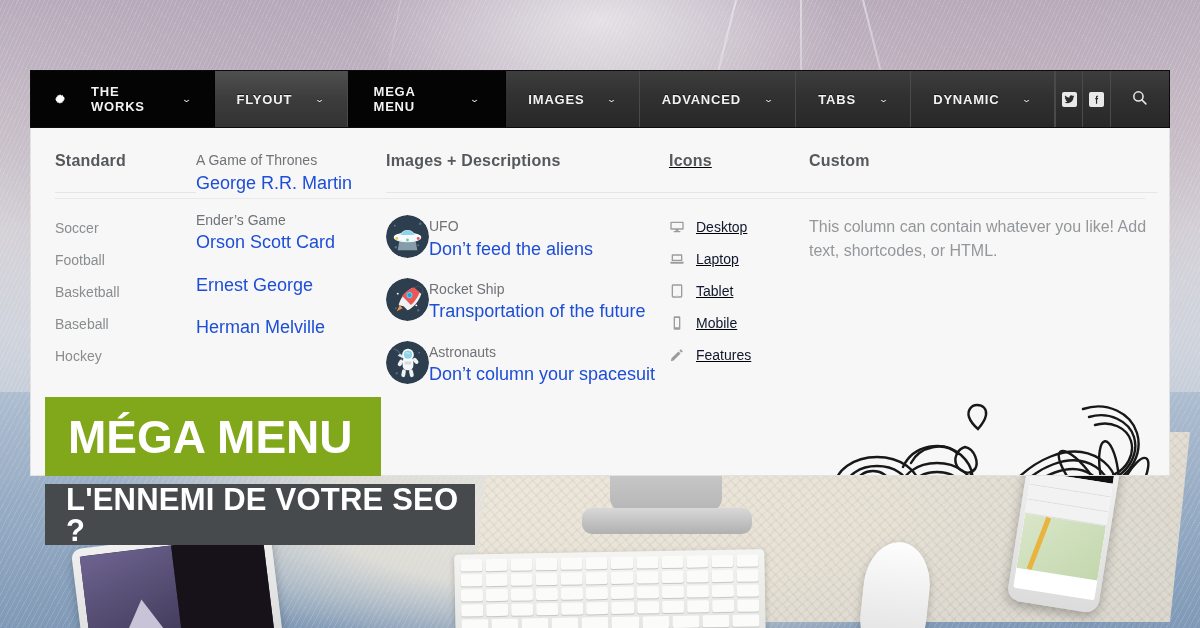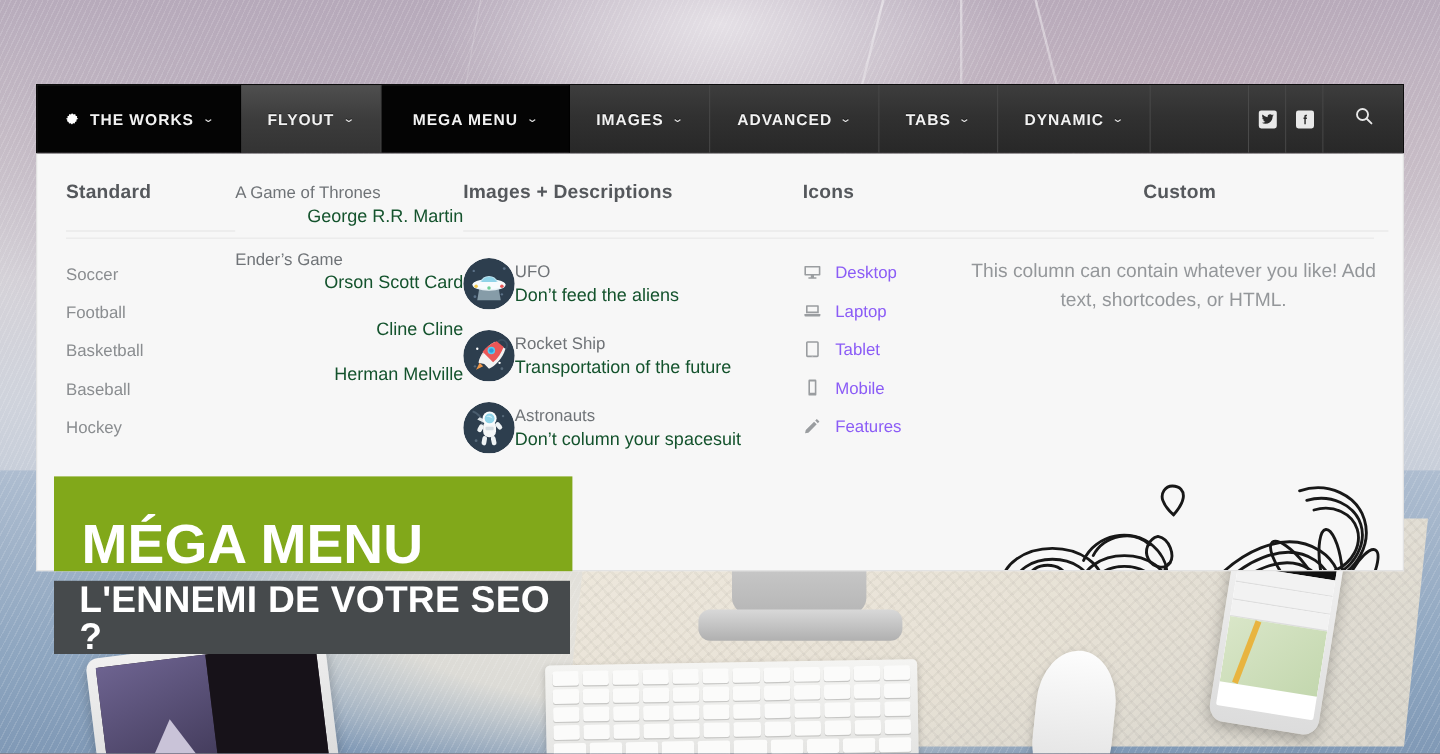"THE WORKS" .navitem { gap: 8px -> 24px }
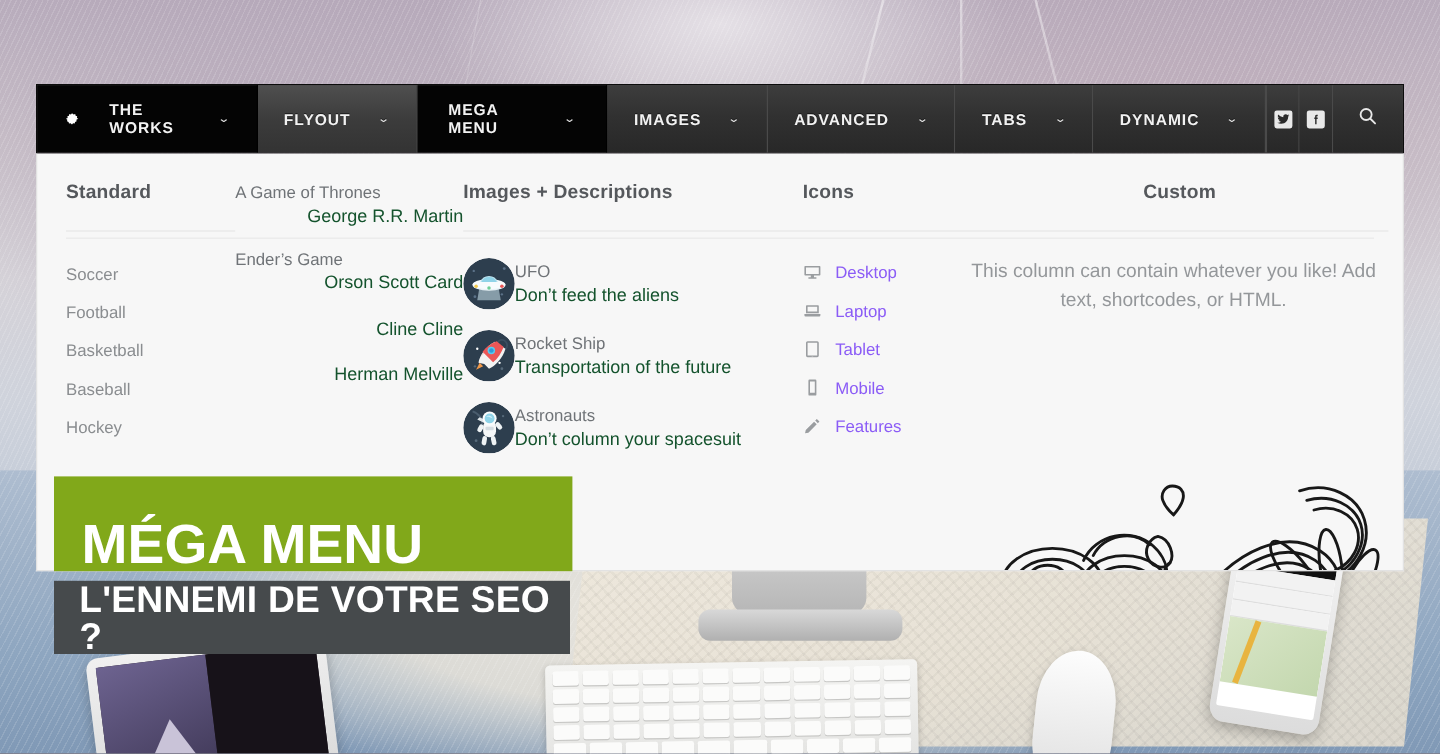"Icons" .c4 { text-decoration: none -> underline }
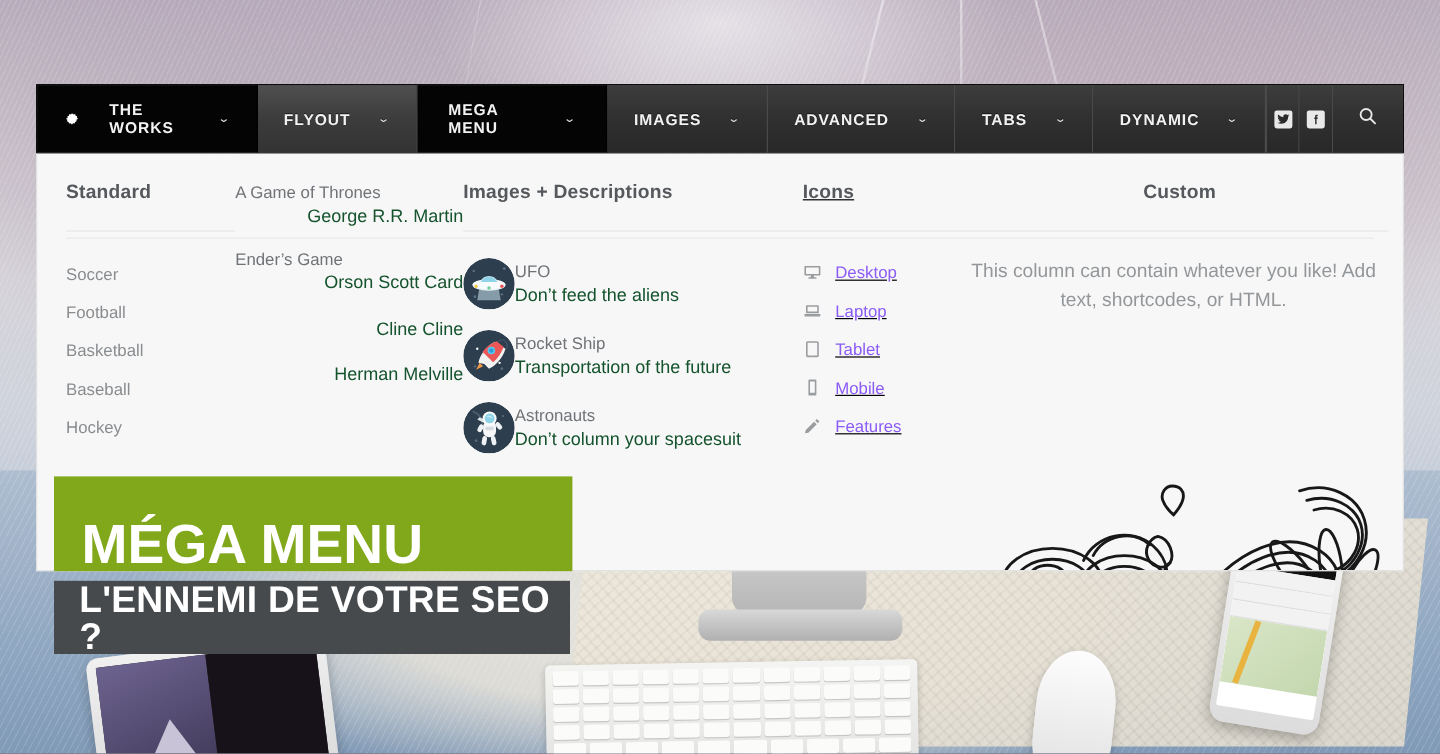"Custom" .c5 { text-align: center -> none }
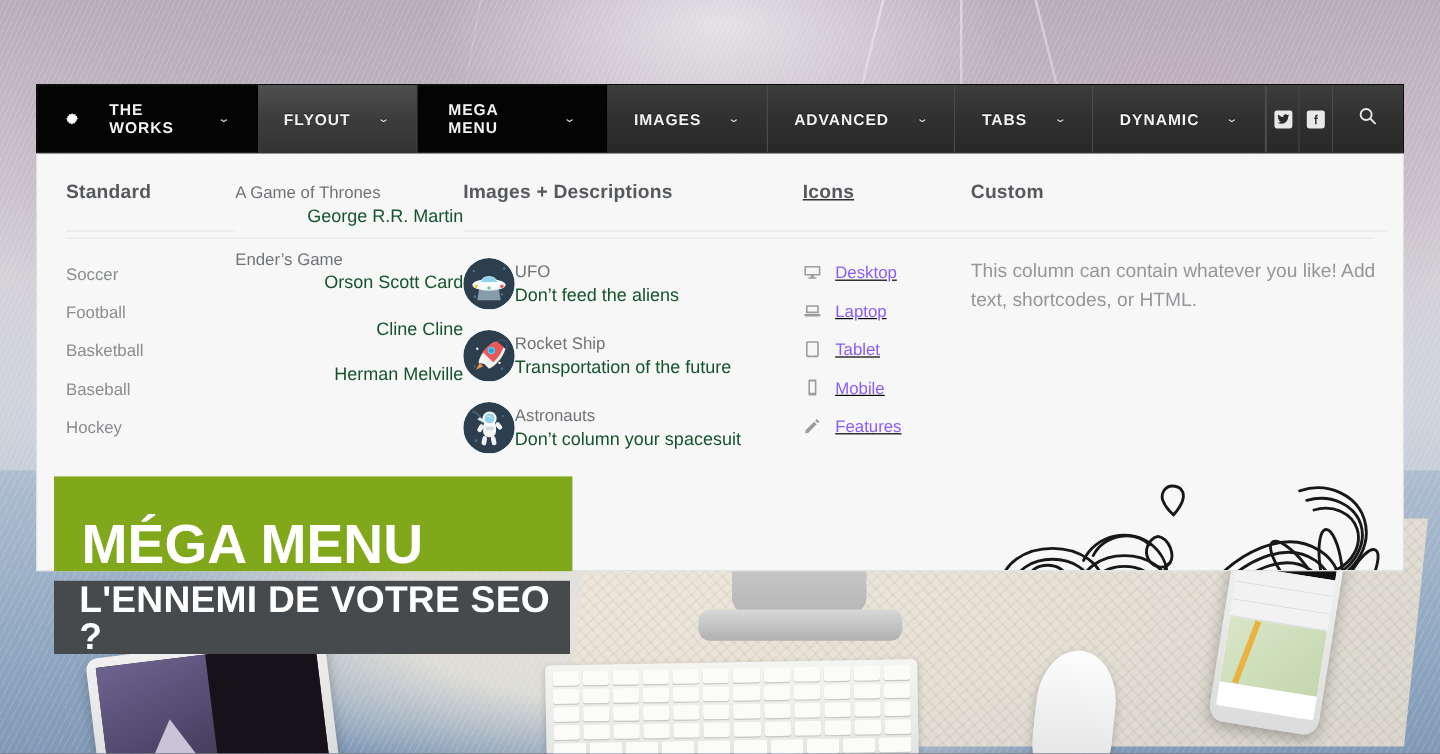"George R.R. Martin" .desc-sub { color: #14532d -> #1d4ed8; font-size: 15px -> 18px; text-align: right -> none }
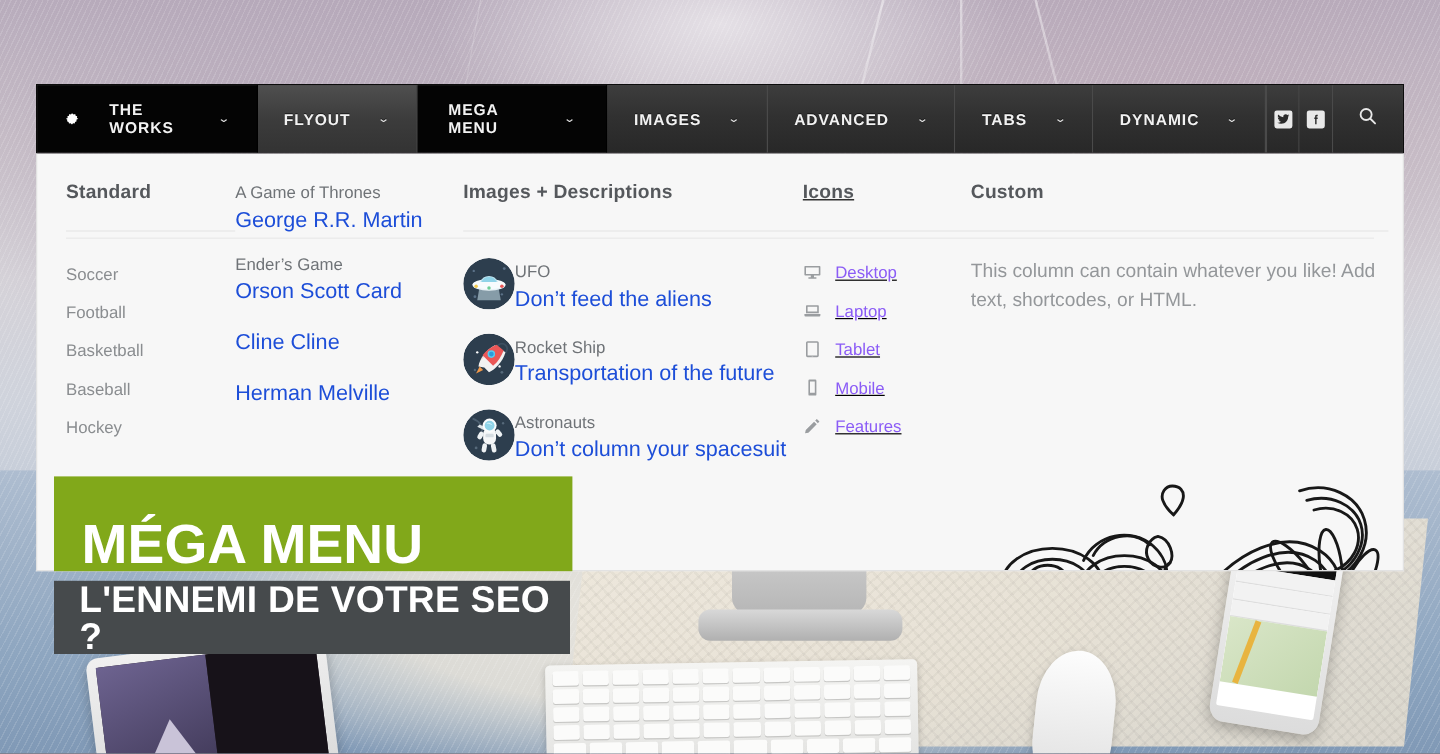"Desktop" .icon-item { color: #8b5cf6 -> #0f172a }
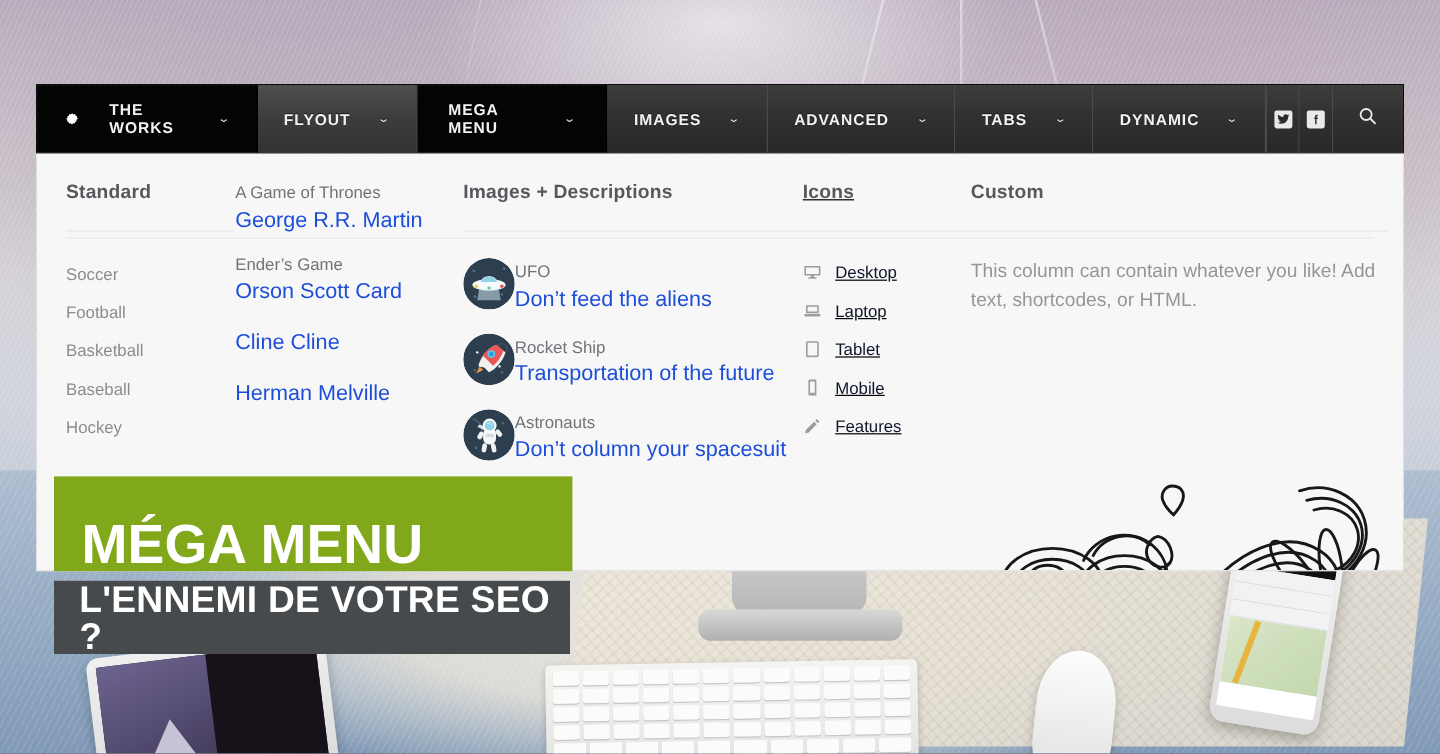"Cline Cline" div.desc-sub { text: Cline Cline -> Ernest George }
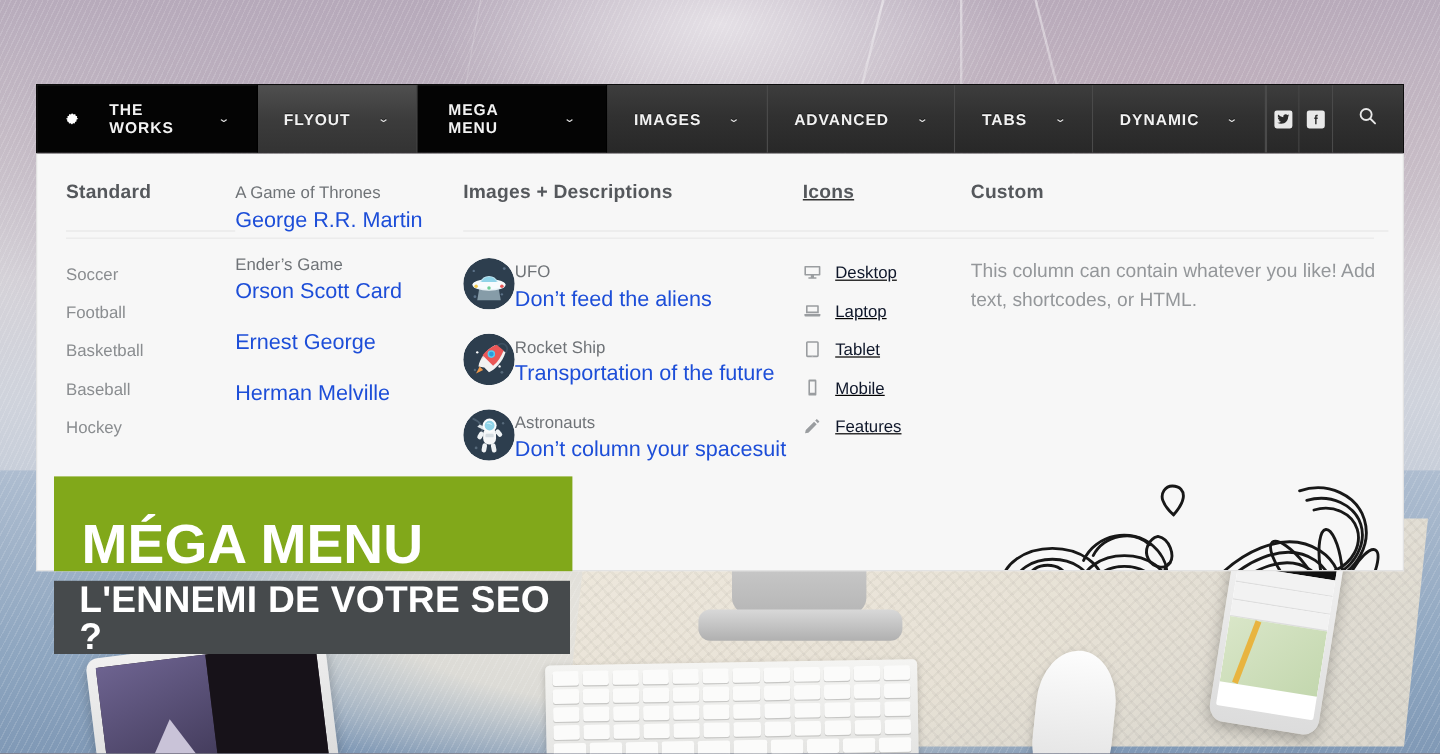"MÉGA MENU" .banner-green { align-items: flex-end -> center; width: 432px -> 336px }
